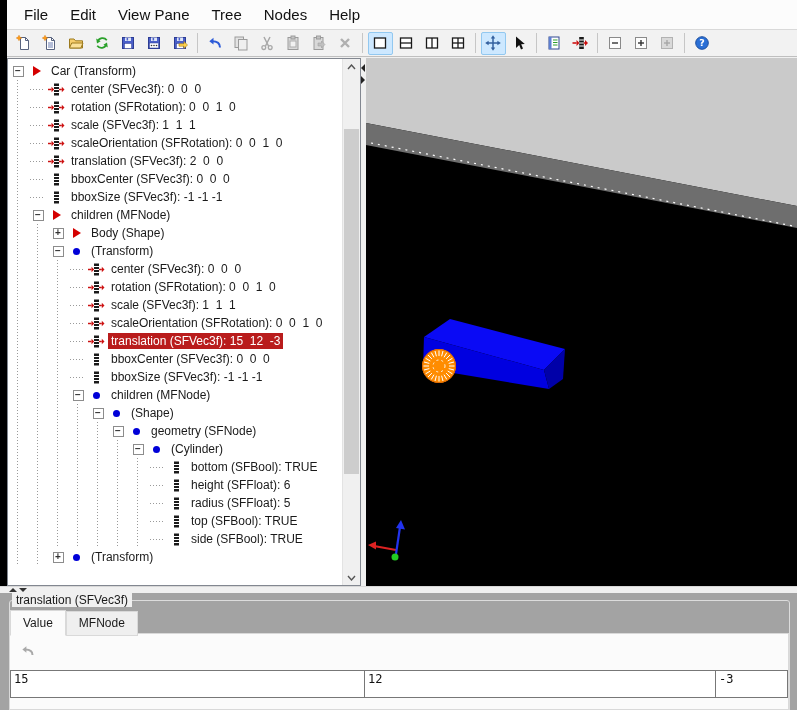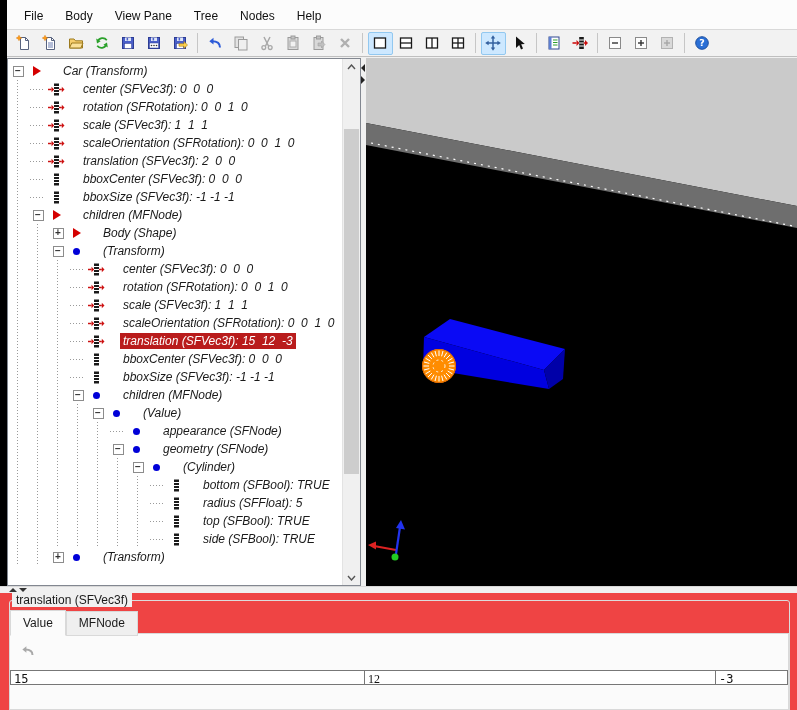"File" .menu-item { font-size: 12px -> 15px }
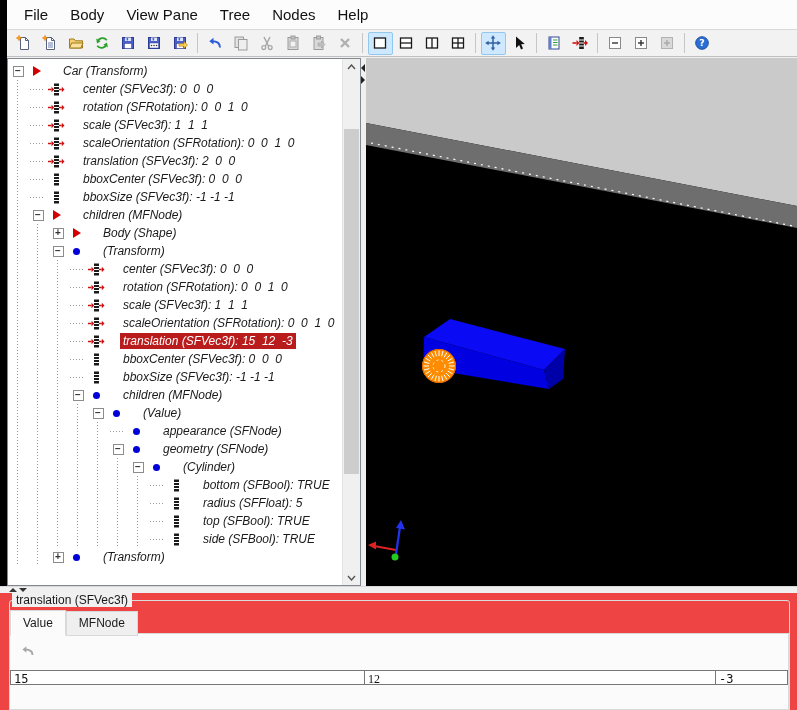"Body" div.menu-item { text: Body -> Edit }
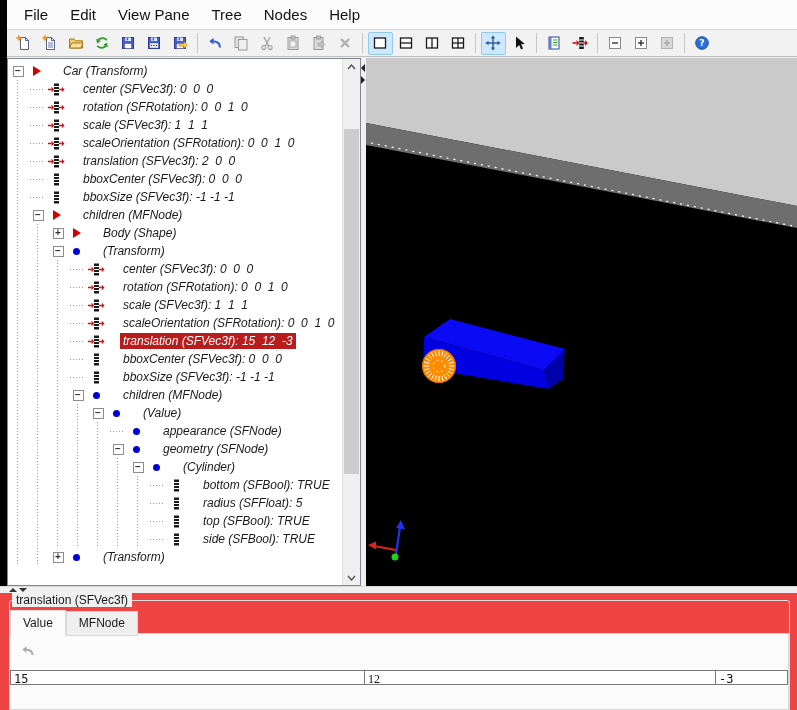"Car (Transform)" .tlabel { font-style: italic -> none; margin-left: 15px -> 3px }
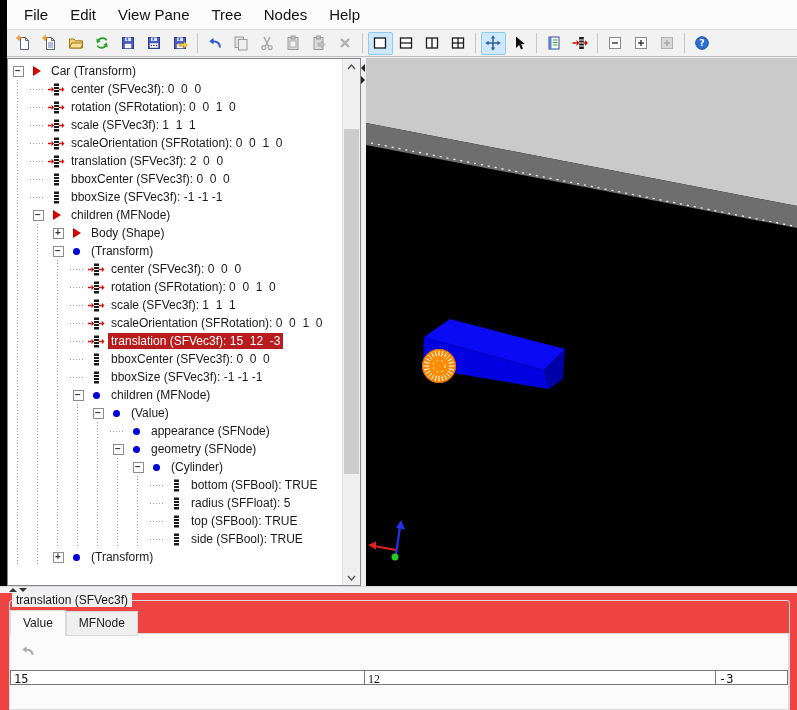"(Value)" span.tlabel { text: Value -> Shape }
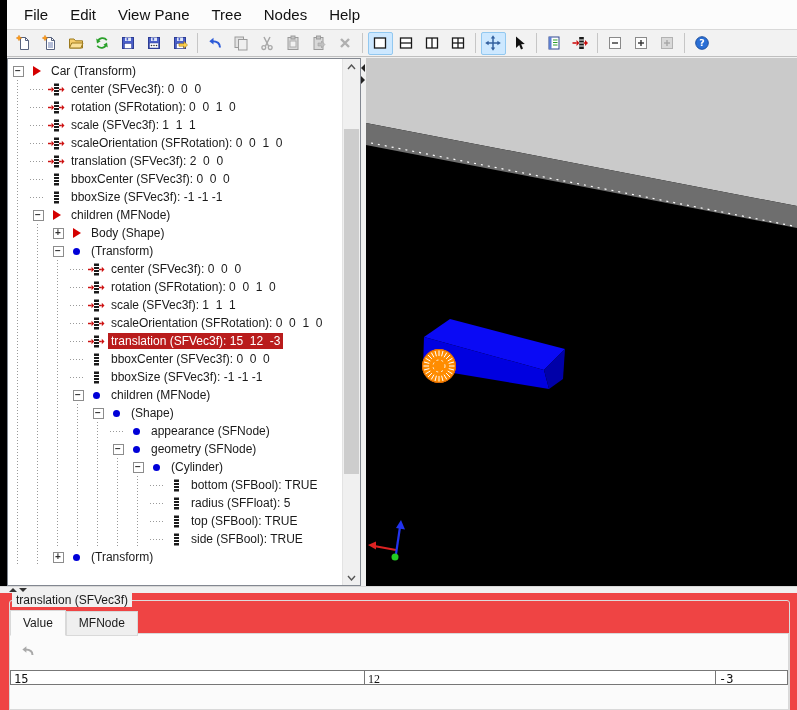"appearance (SFNode)" div.trow { html: <div> <span></span> <span></span> <span></span> <span></span> <span></span> <span></span> <span> <span></span> </span> <span>appearance (SFNode)</span> </div> -> none }
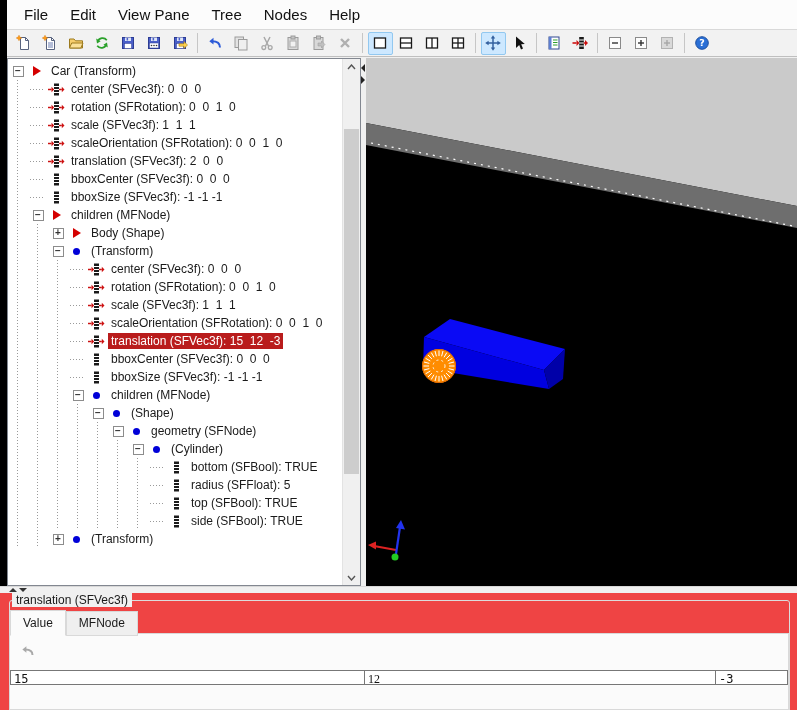"height (SFFloat): 6" div.trow { html: none -> <div> <span></span> <span></span> <span></span> <span></span> <span></span> <span></span> <span></span> <span></span> <span> <svg> <rect></rect> <line></line> <line></line> <line></line> </svg> </span> <span>height (SFFloat): 6</span> </div> }
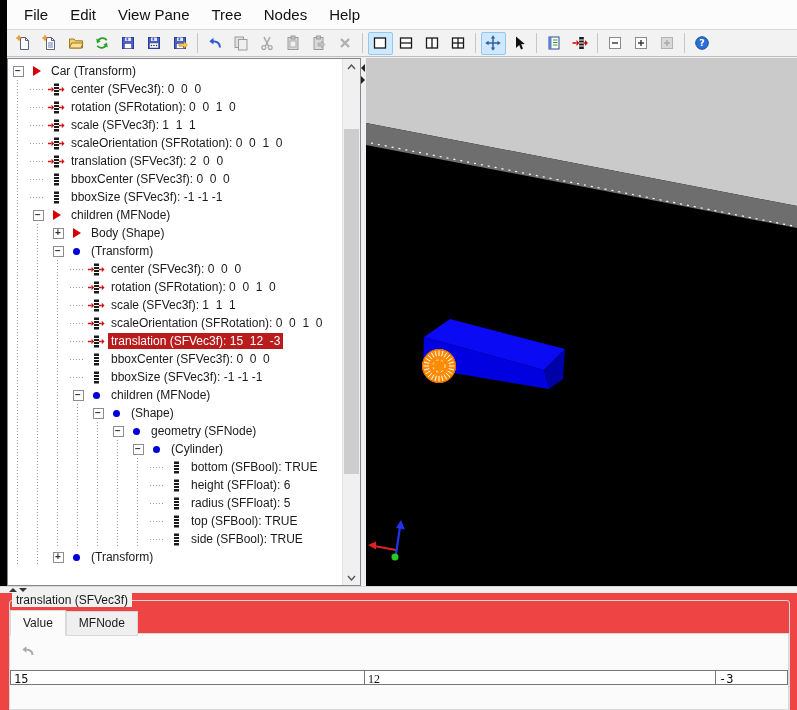"translation (SFVec3f)" #bottom { background: #ef4444 -> #a3a3a3 }
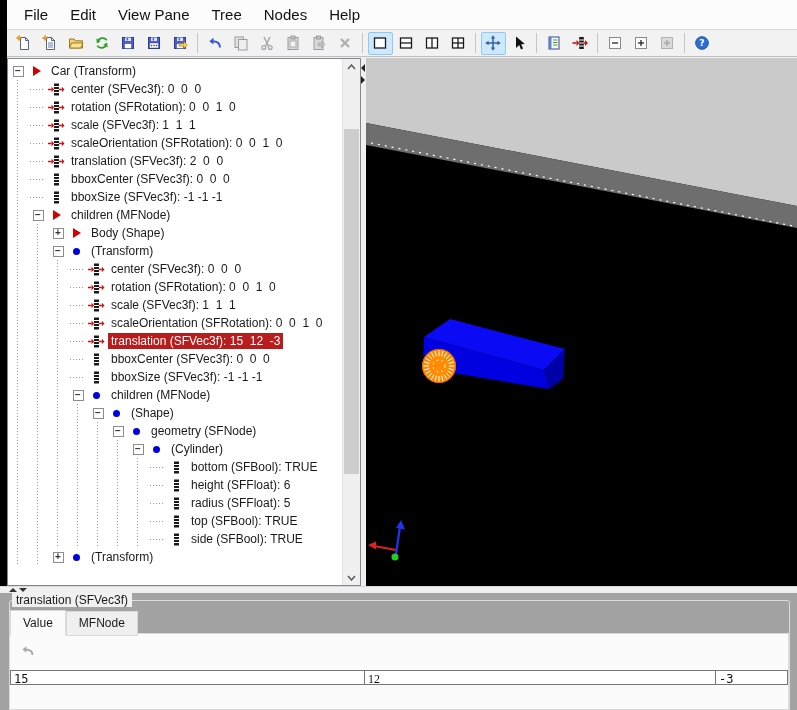"15" #value-row { height: 15px -> 28px }
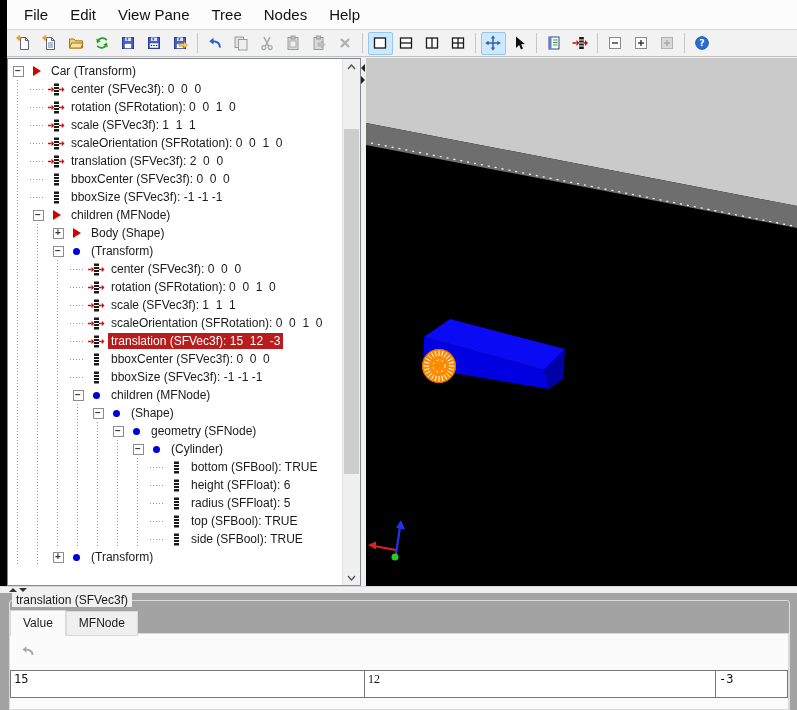"12" div.vcell { font-family: Liberation Serif, serif -> none }
